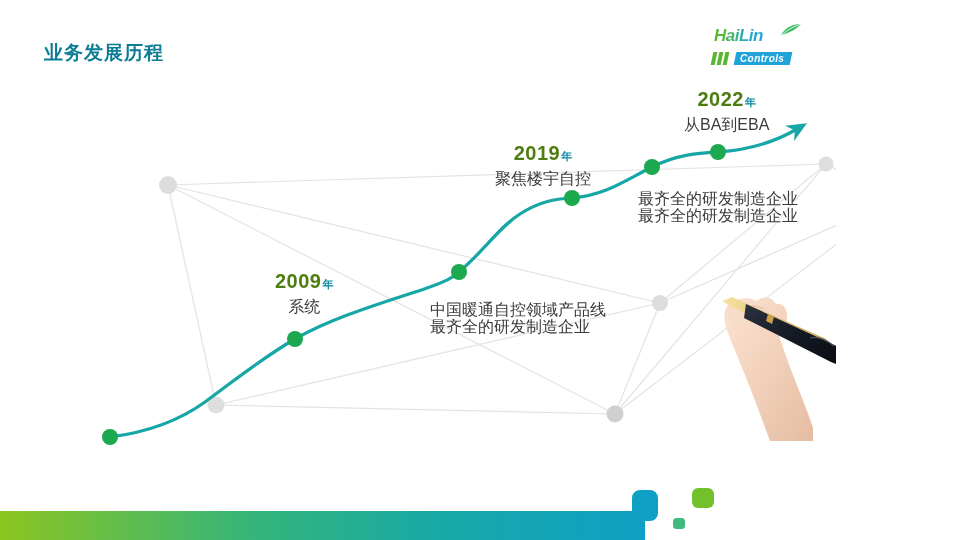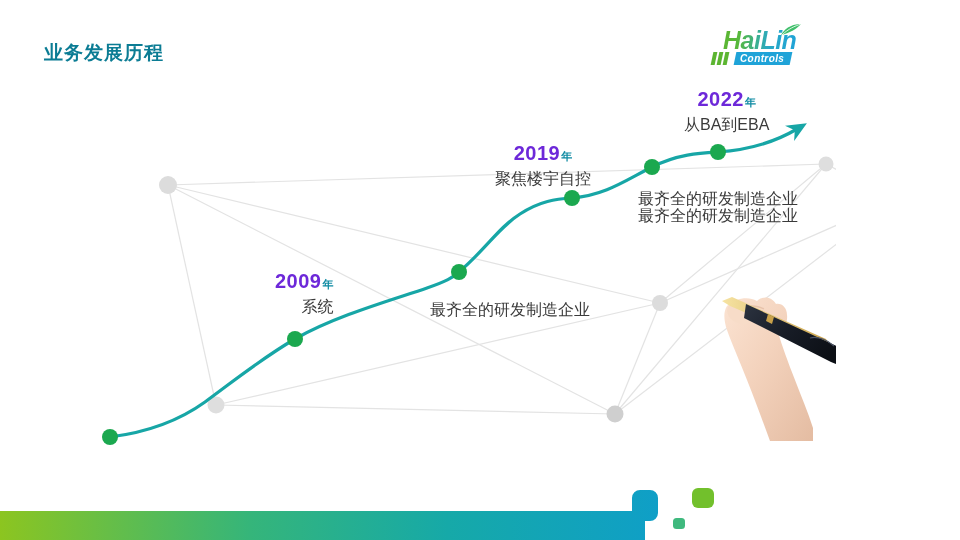"HaiLin" #logo-wordmark { font-size: 25px -> 17px; left: 17px -> 8px }
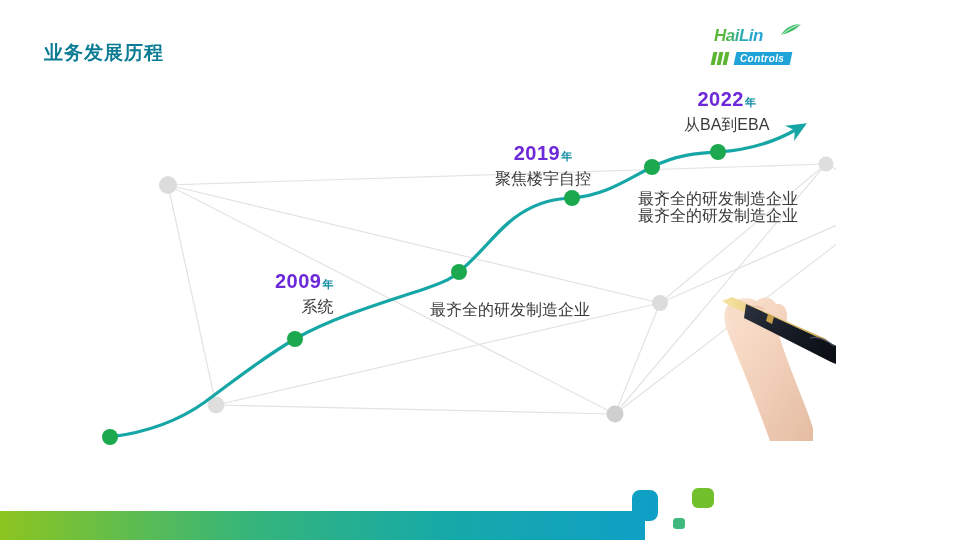"2022" .milestone .year { color: #6d28d9 -> #4d7c0f }
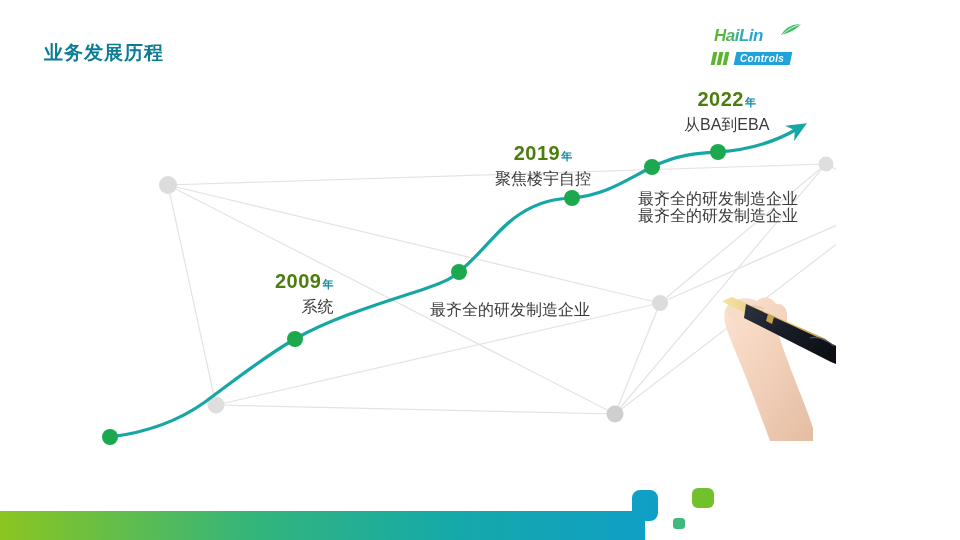"2009年" div.milestone { text-align: right -> none }
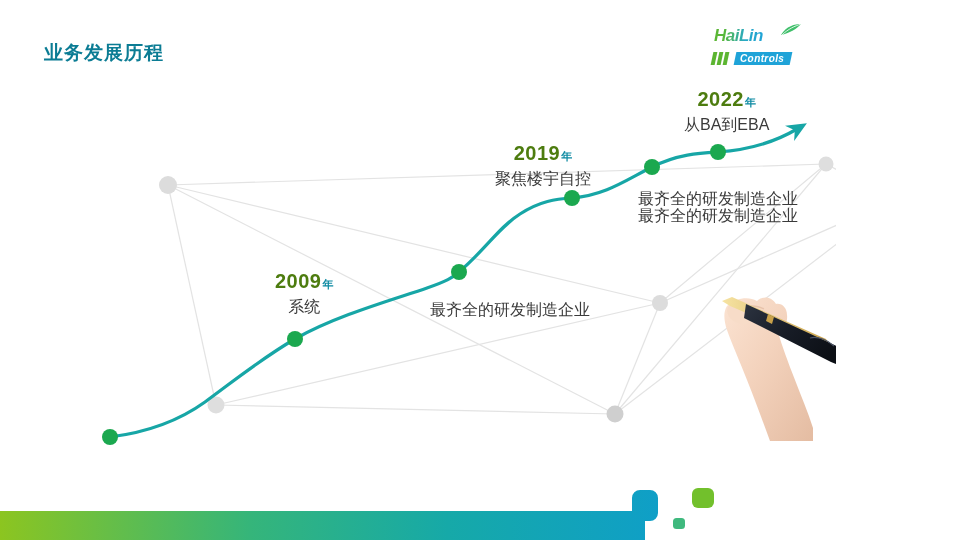"中国暖通自控领域产品线" div { html: none -> <div>中国暖通自控领域产品线</div> }
